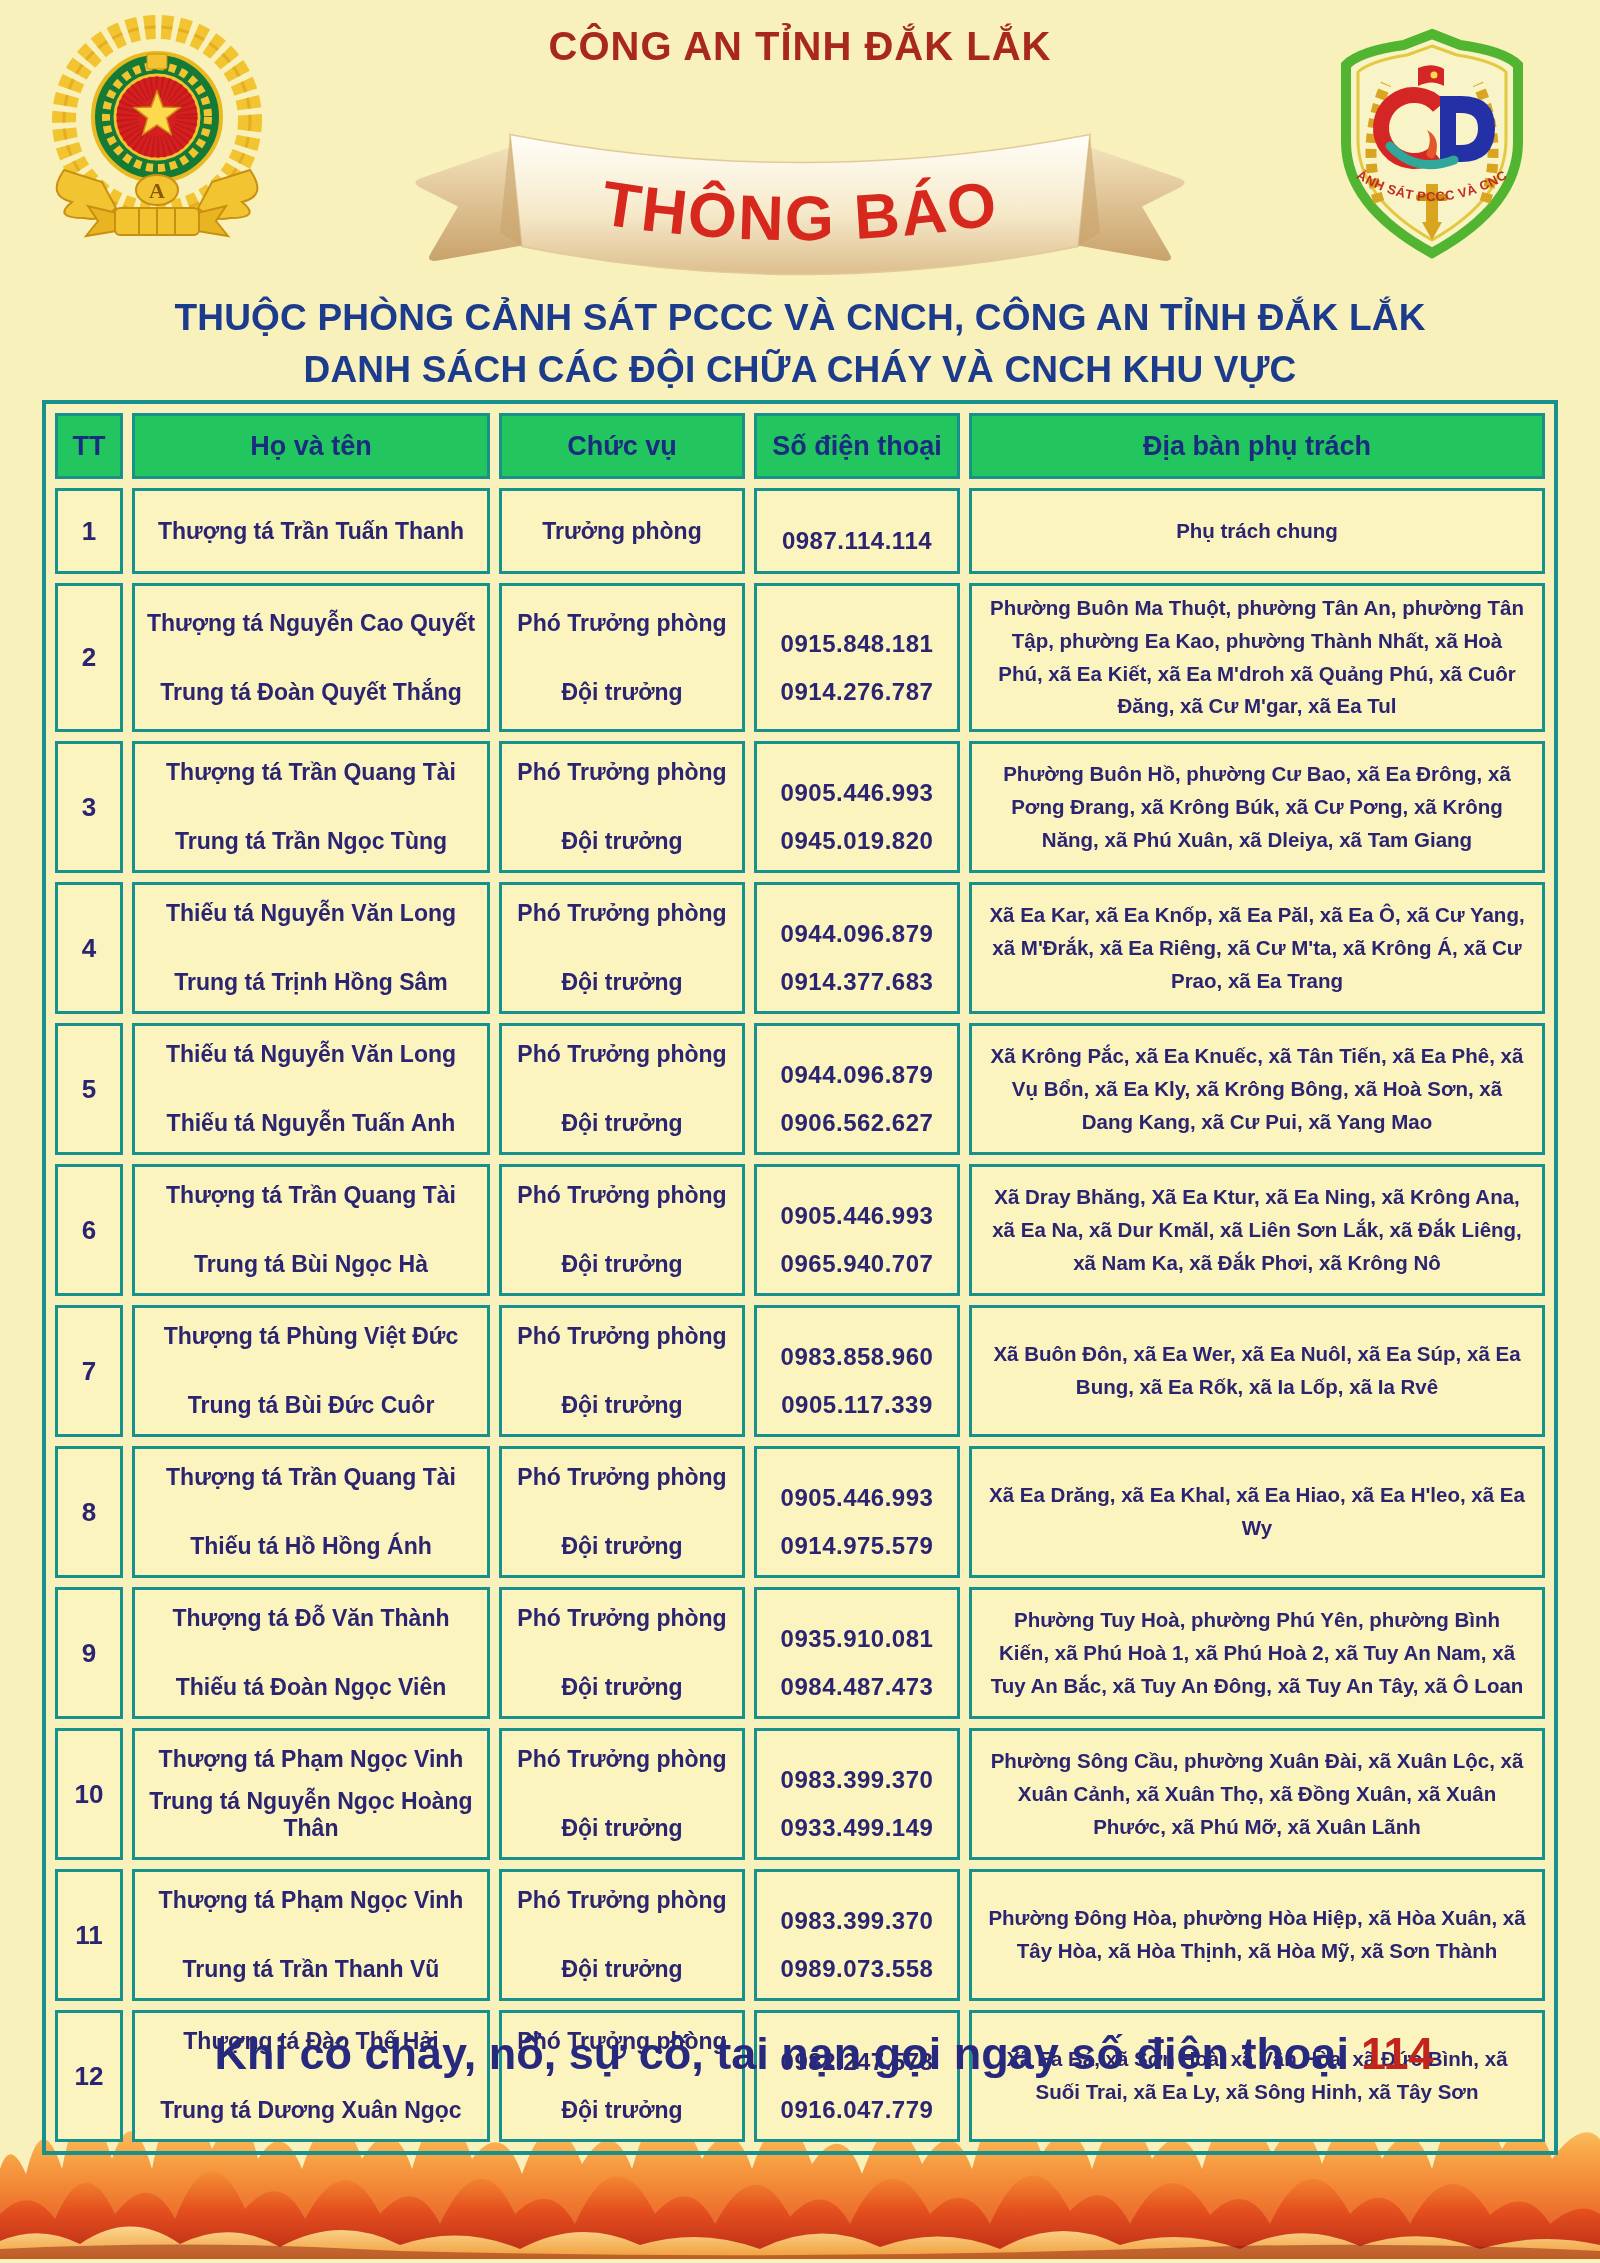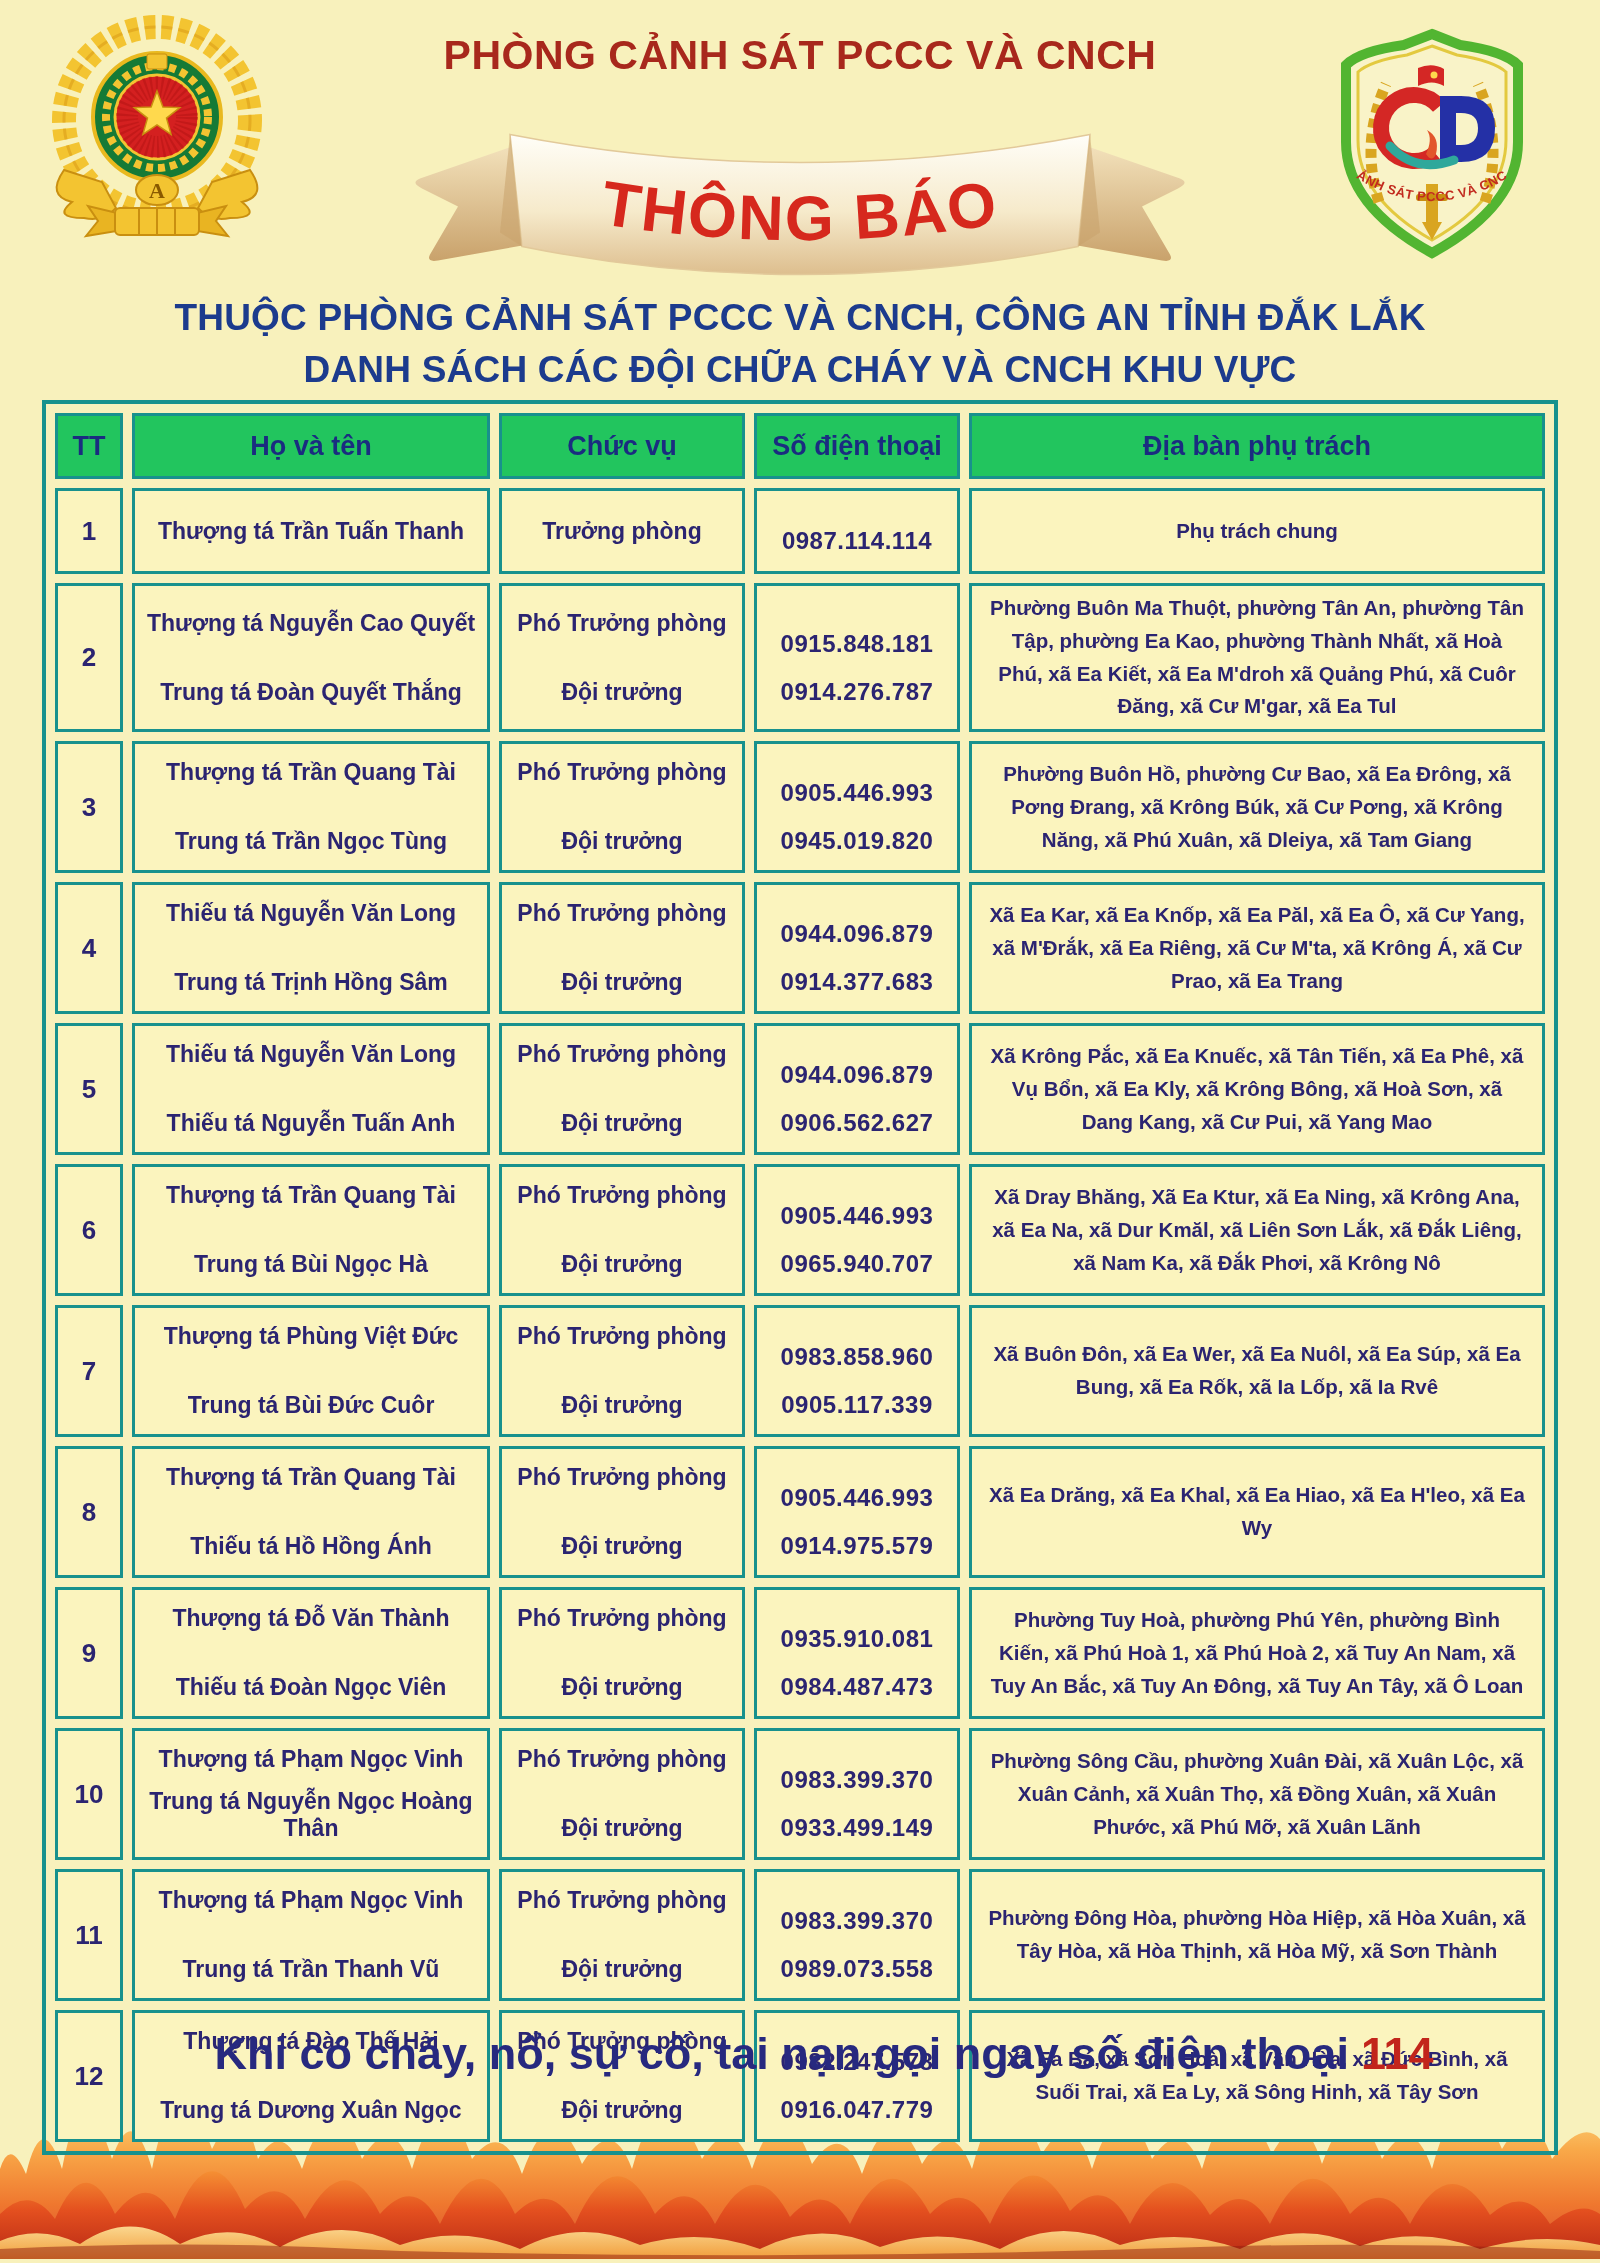"CÔNG AN TỈNH ĐẮK LẮK" div.org-line1 { html: none -> <div>CÔNG AN TỈNH ĐẮK LẮK</div> }
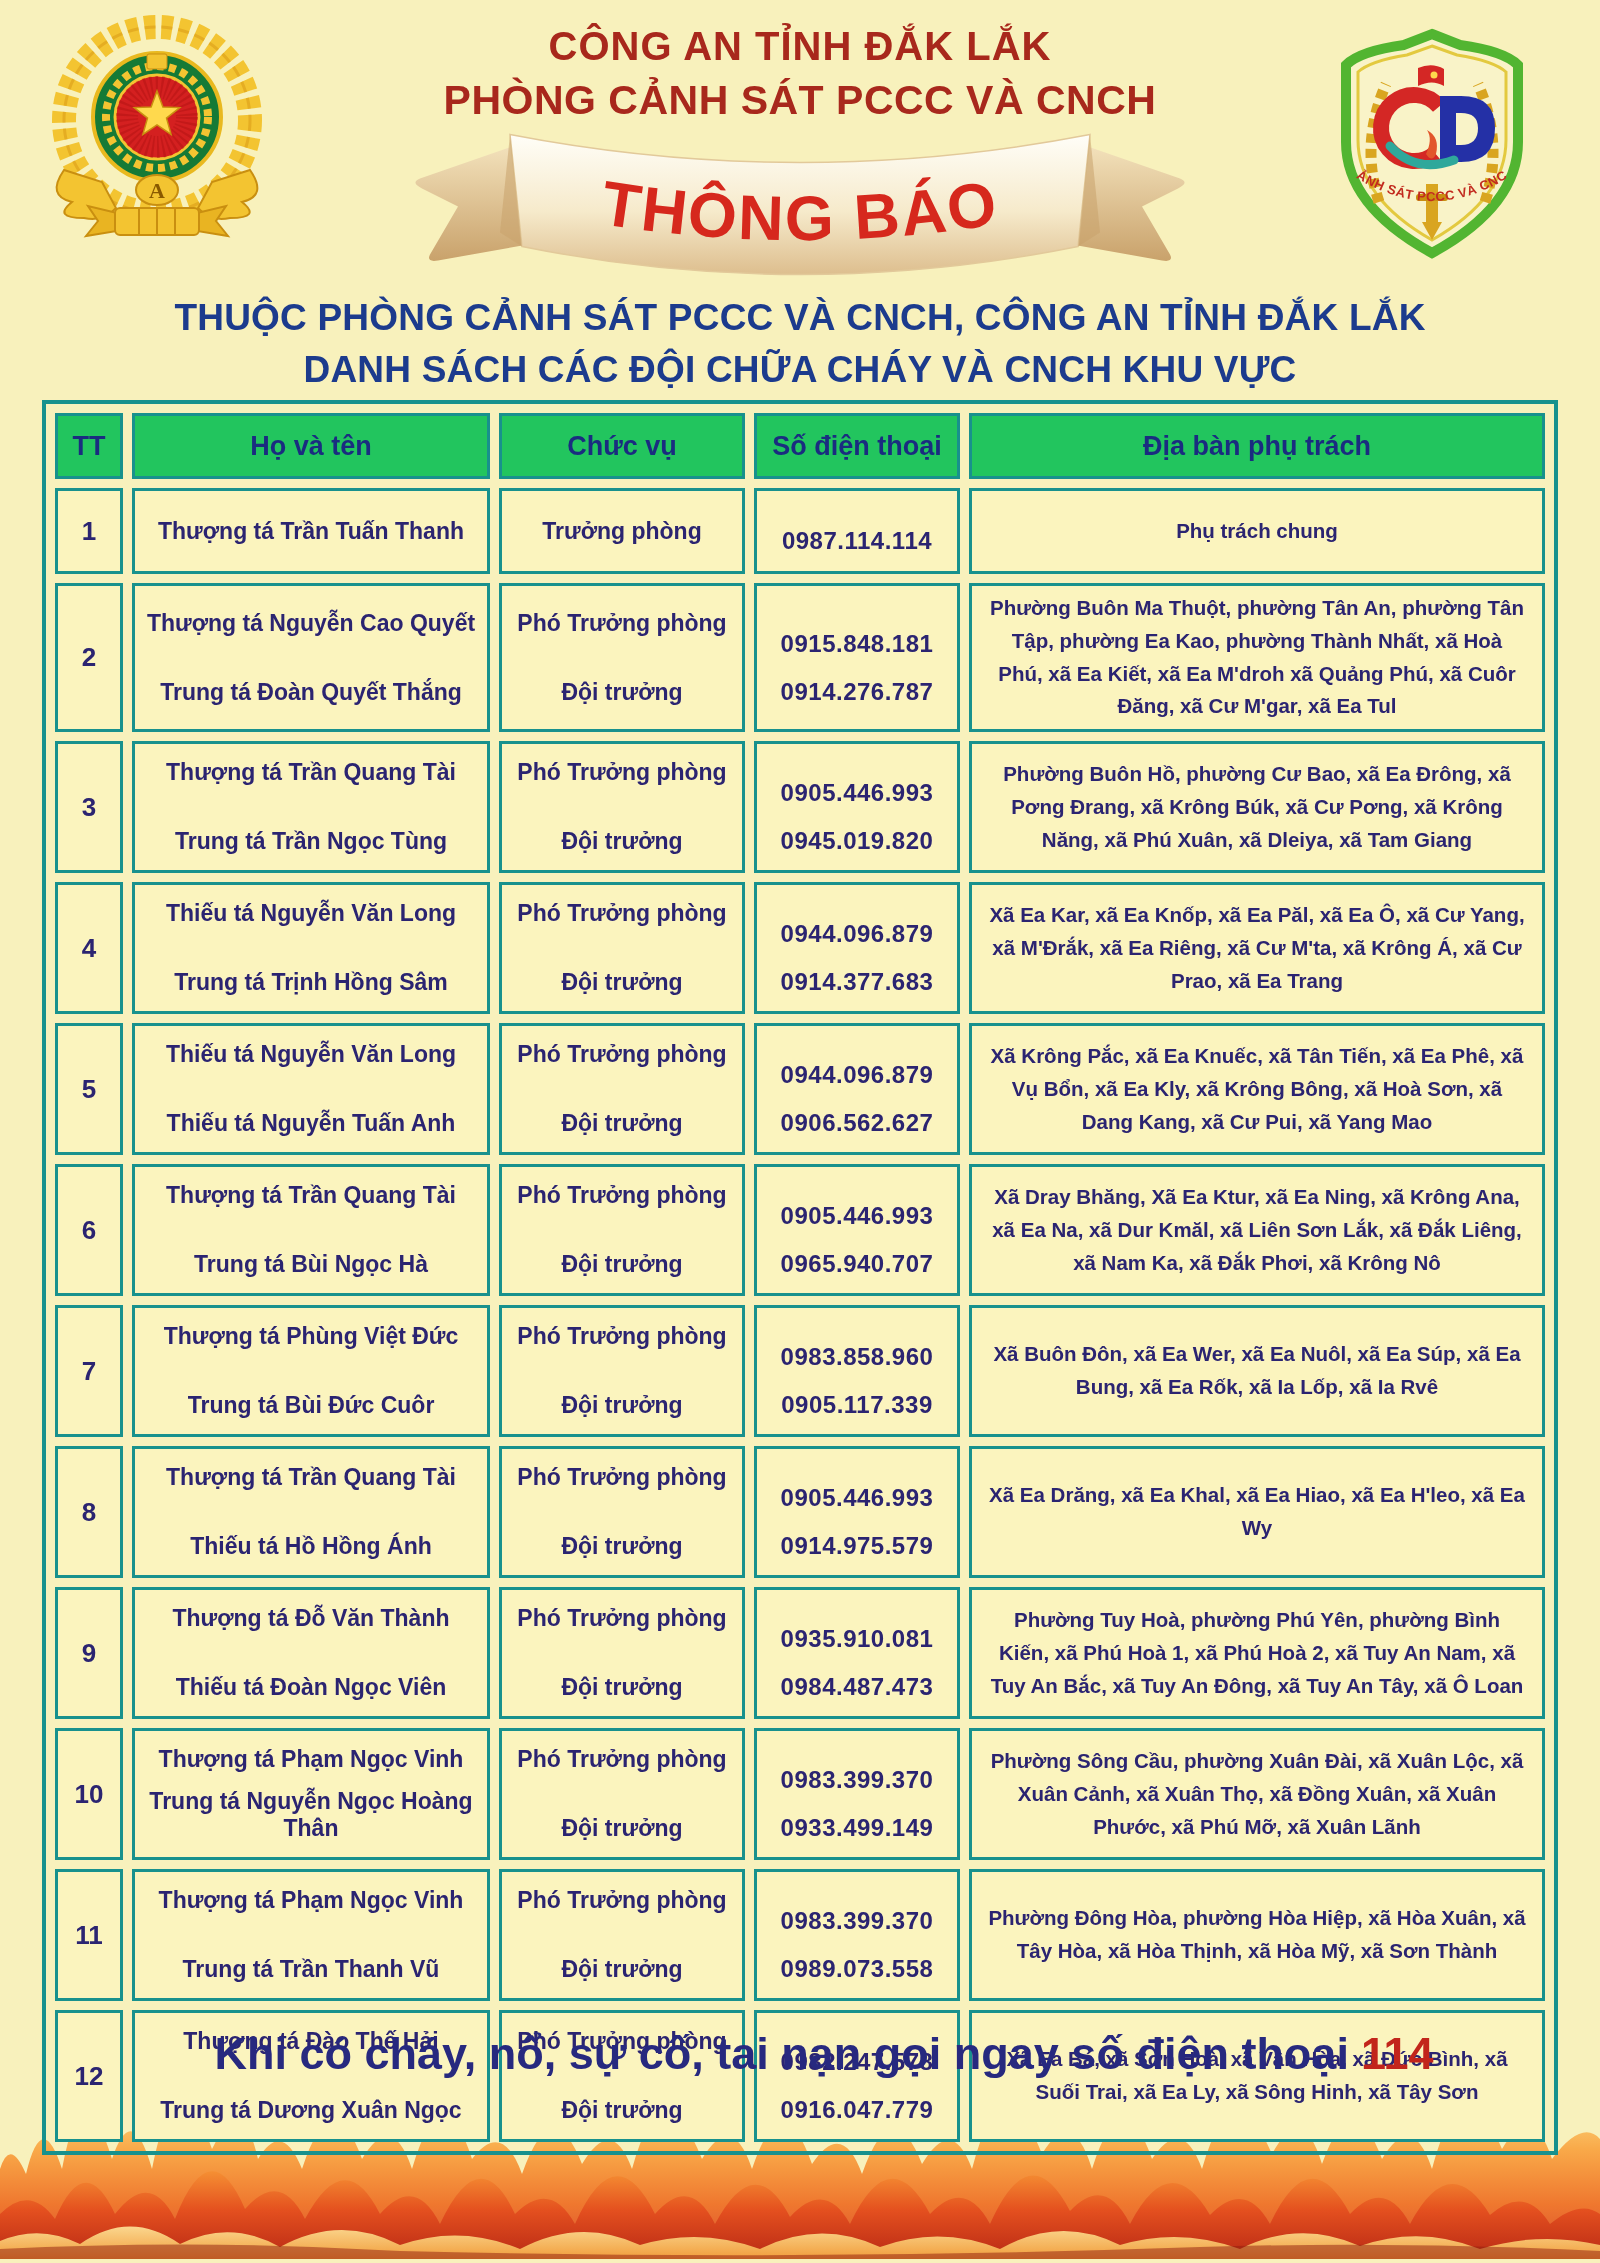"PHÒNG CẢNH SÁT PCCC VÀ" div.org-line2 { html: <div>PHÒNG CẢNH SÁT PCCC VÀ CNCH</div> -> none }
